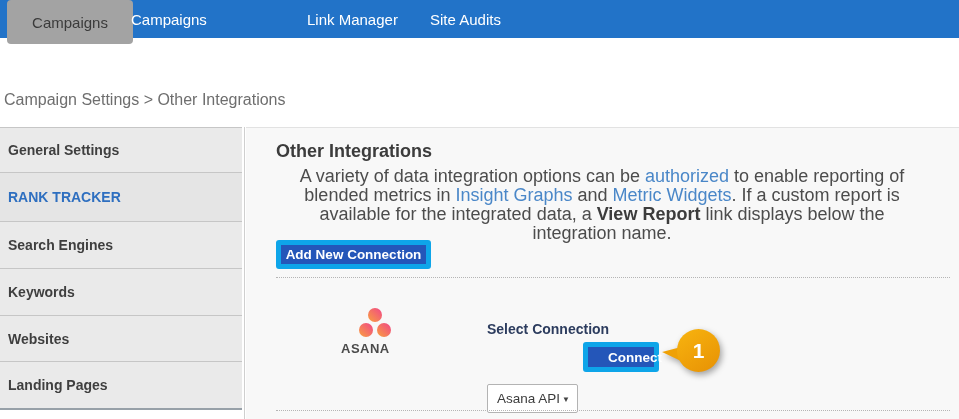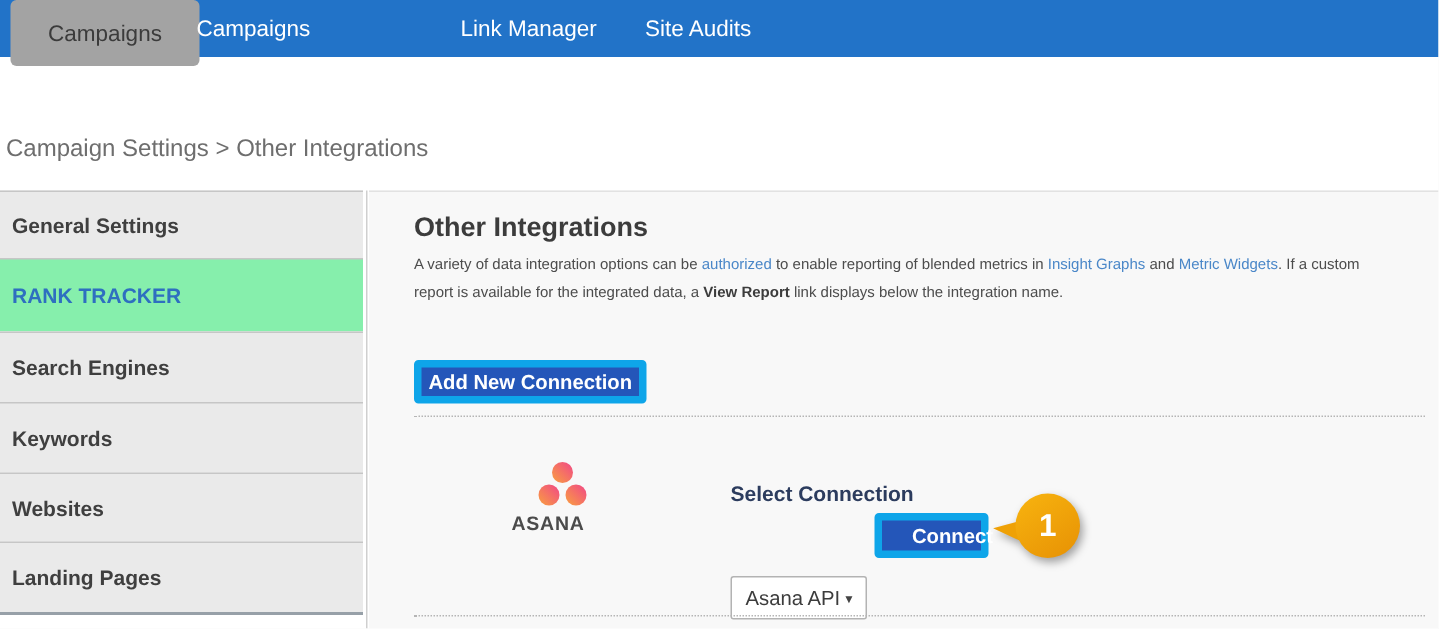"A variety of data integration" .page-desc { font-size: 10px -> 18px; text-align: none -> center }
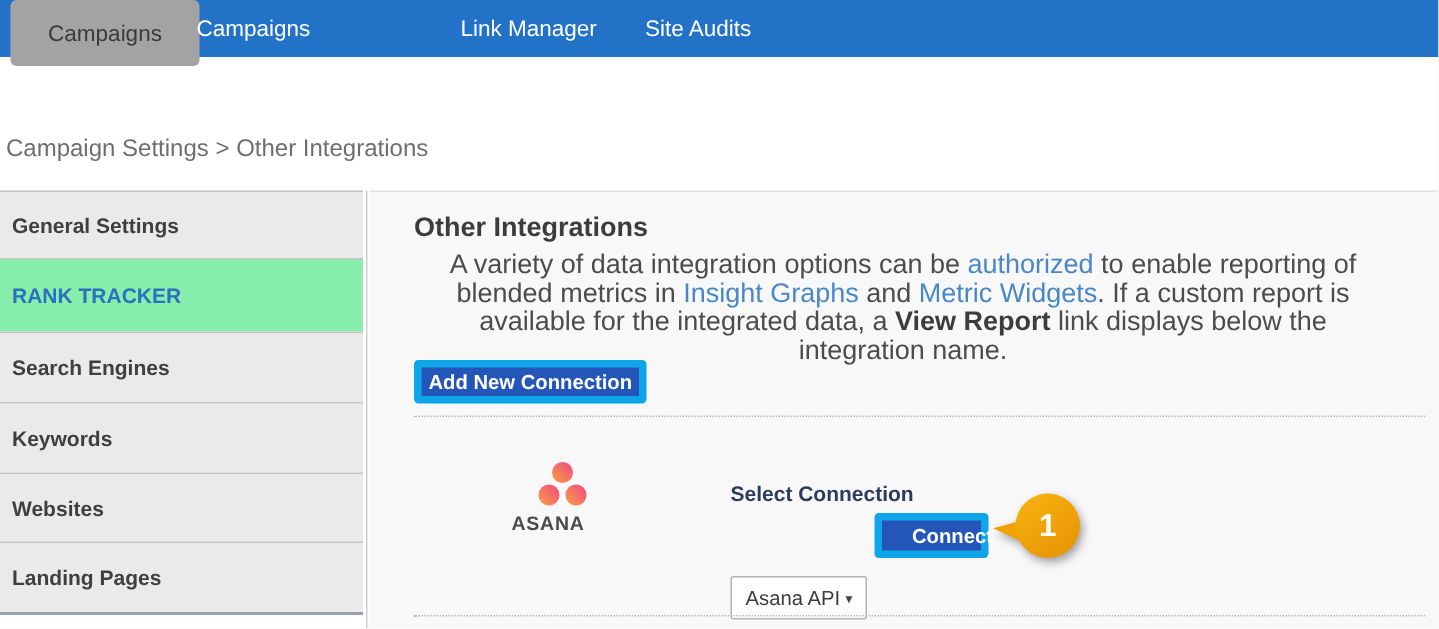"RANK TRACKER" .side-item.active { background: #86efac -> #e5e5e5 }
